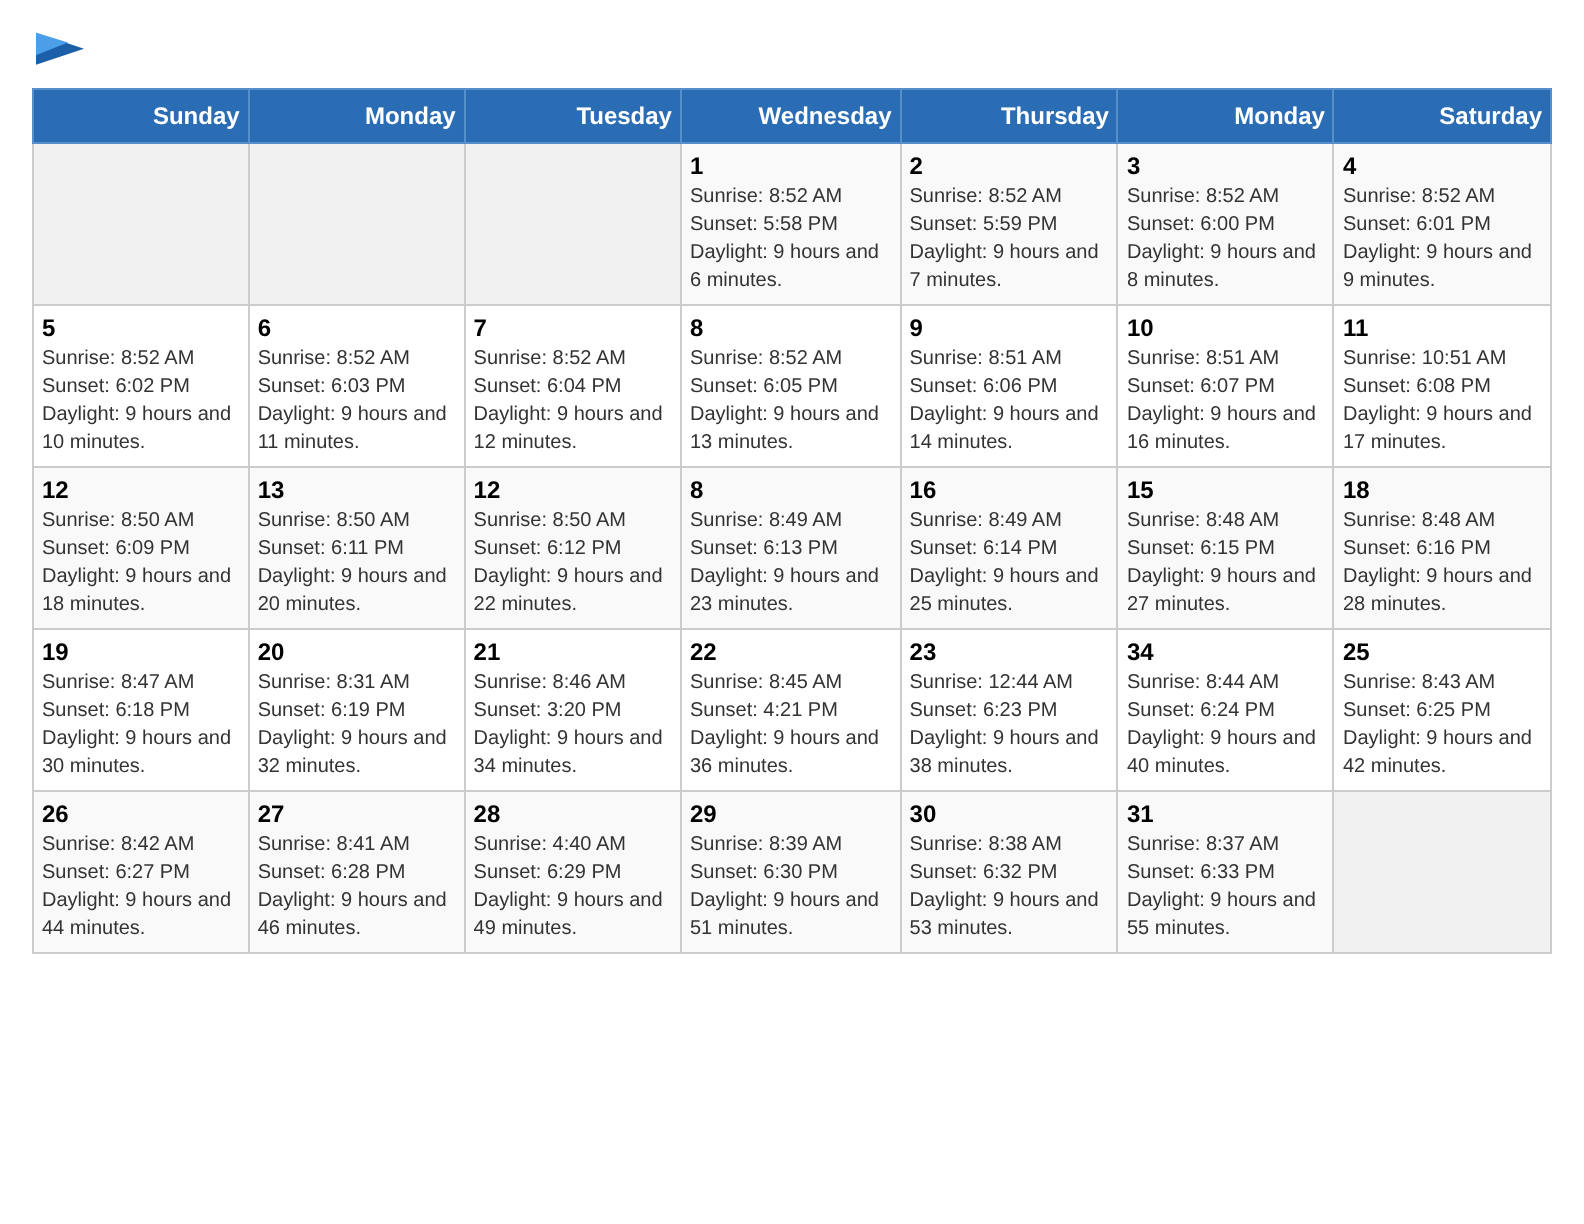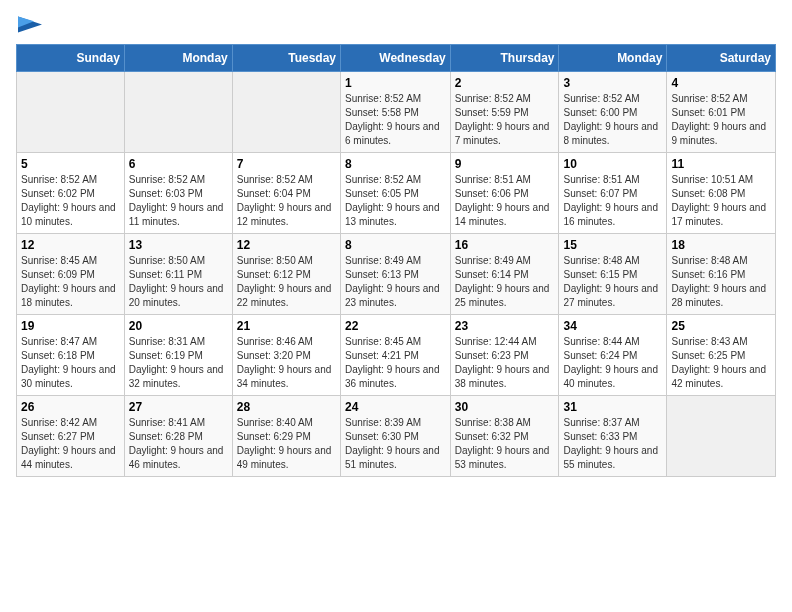"Sunrise: 8:45 AM Sunset: 6:09" div.day-info { text: 8:45 -> 8:50 }
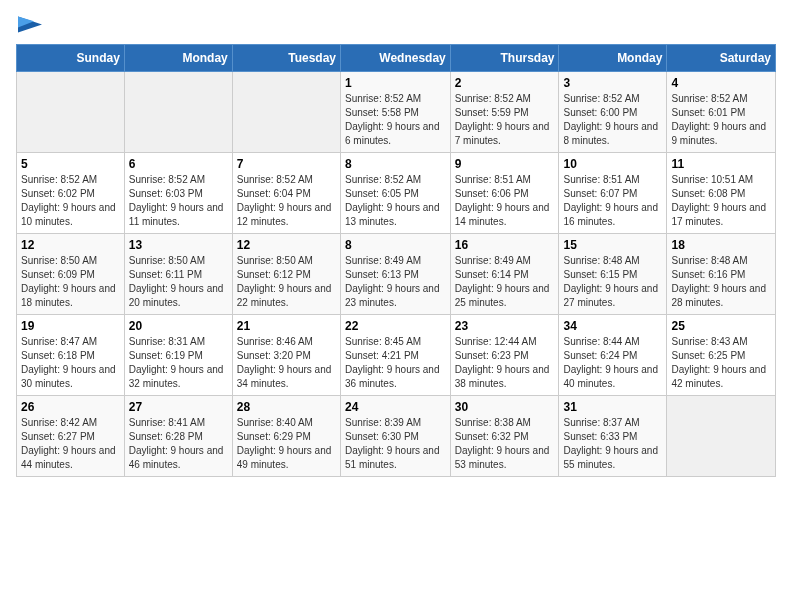"24" span.day-number { text: 24 -> 29 }
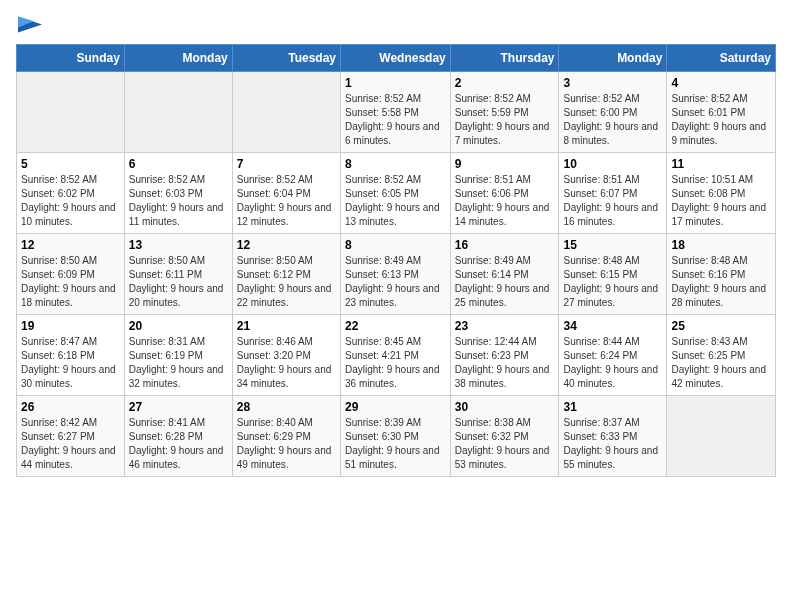"Sunrise: 8:40 AM Sunset: 6:29" div.day-info { text: 8:40 -> 4:40 }
